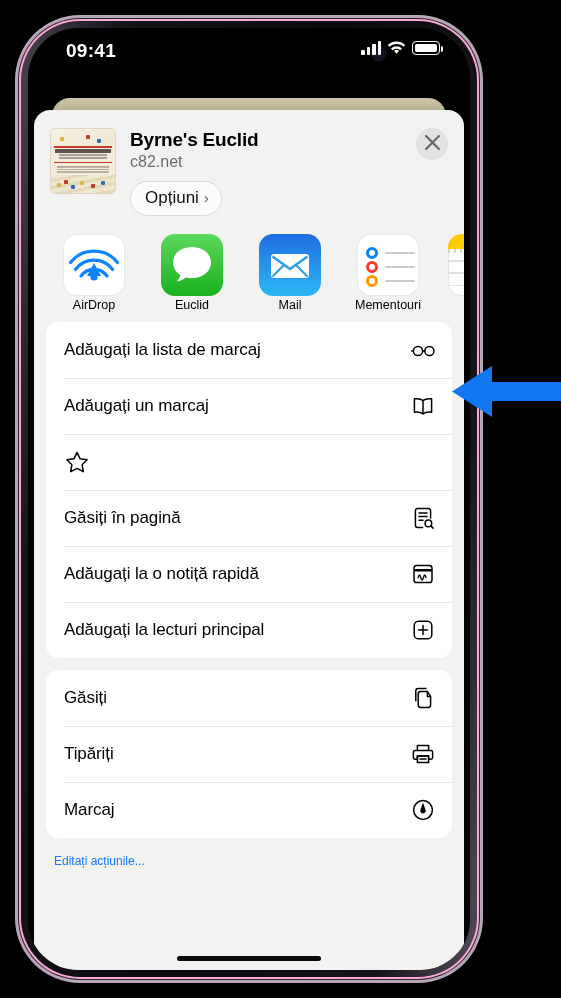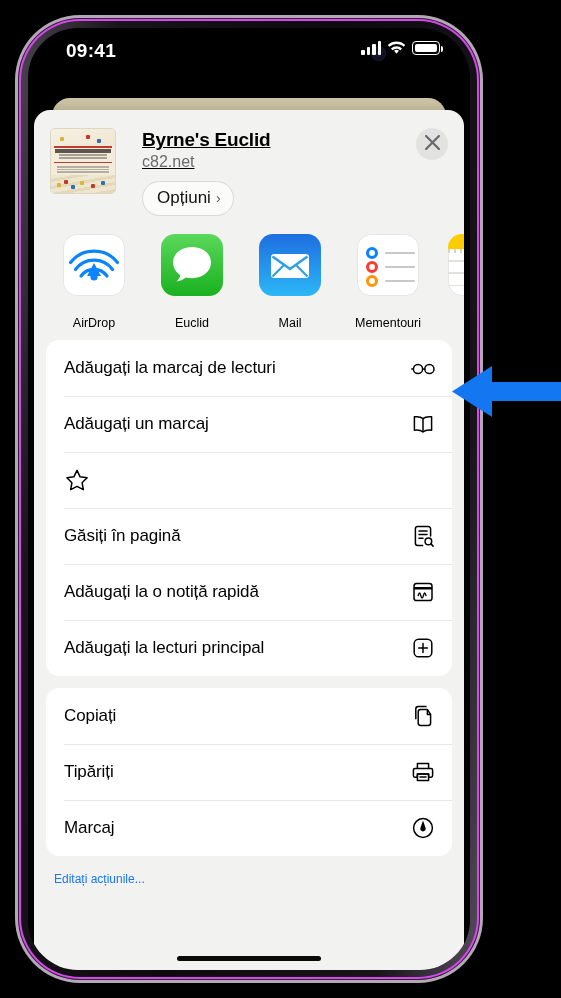"09:41" .phone-outer { background: #d946ef -> #f9a8d4 }
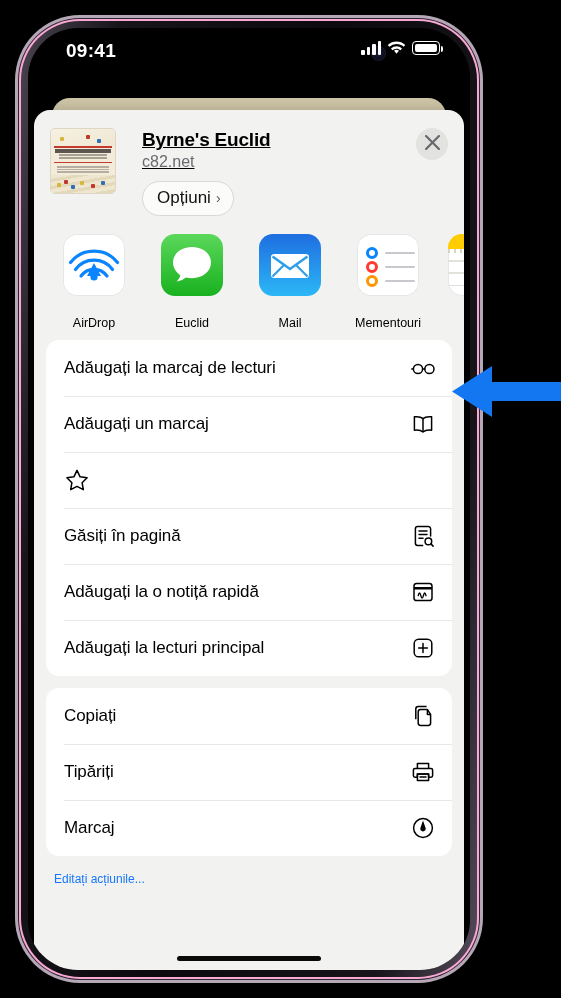"Byrne's Euclid" .sheet-head { gap: 26px -> 14px; text-decoration: underline -> none }
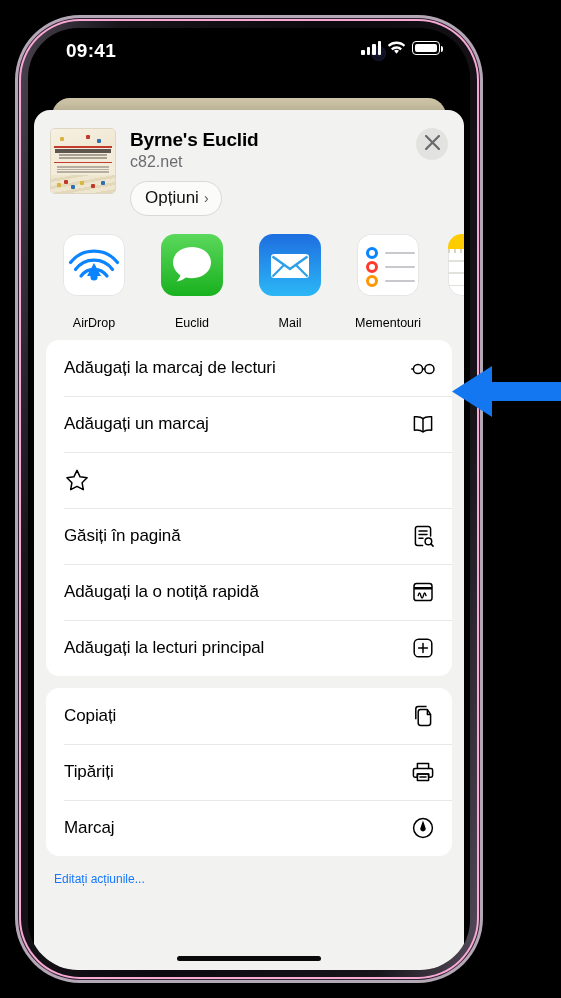"AirDrop" .app-lbl { margin-top: 20px -> 2px }
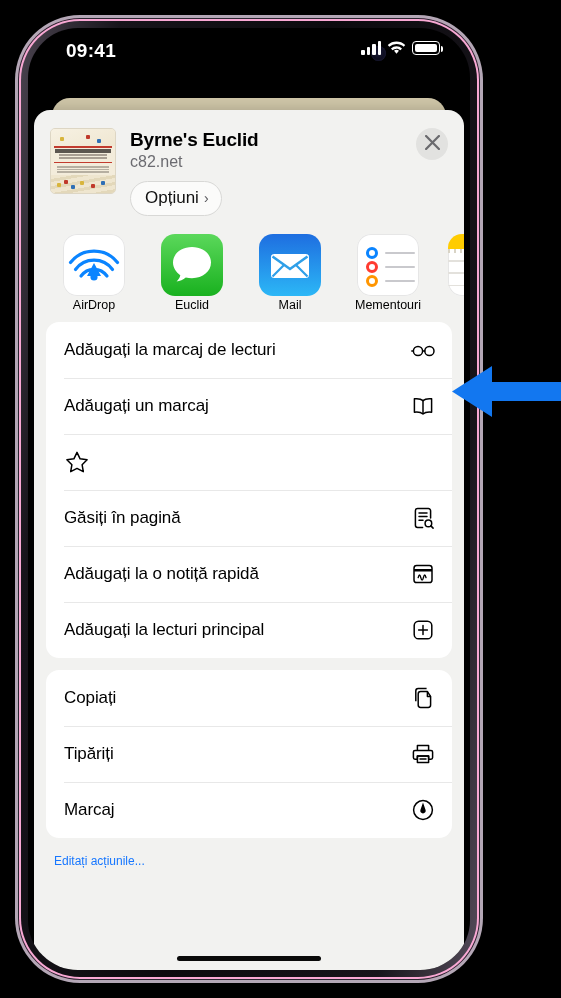"Adăugați la marcaj de lecturi" span.row-lbl { text: marcaj de lecturi -> lista de marcaj }
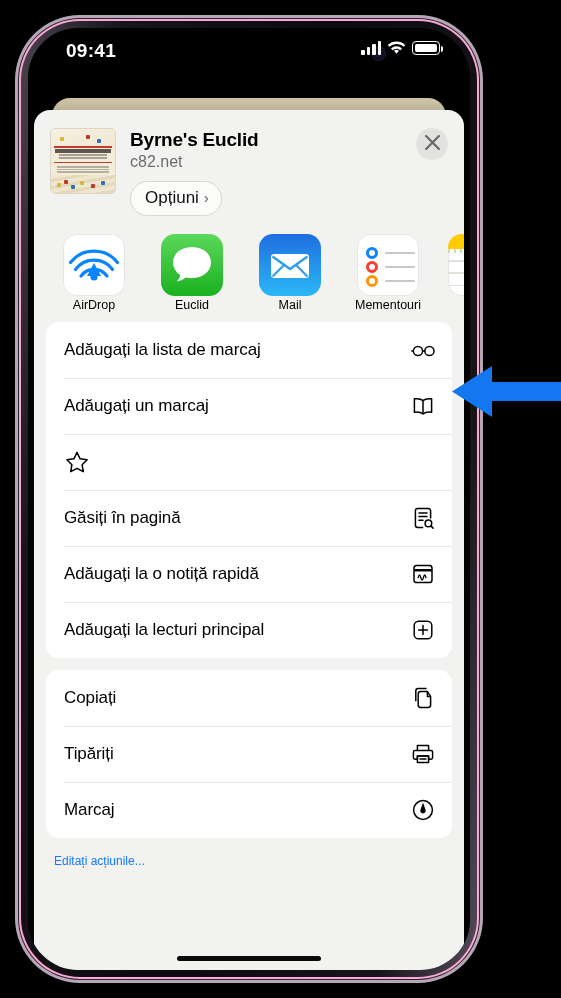"Copiați" span.row-lbl { text: Copiați -> Găsiți }
